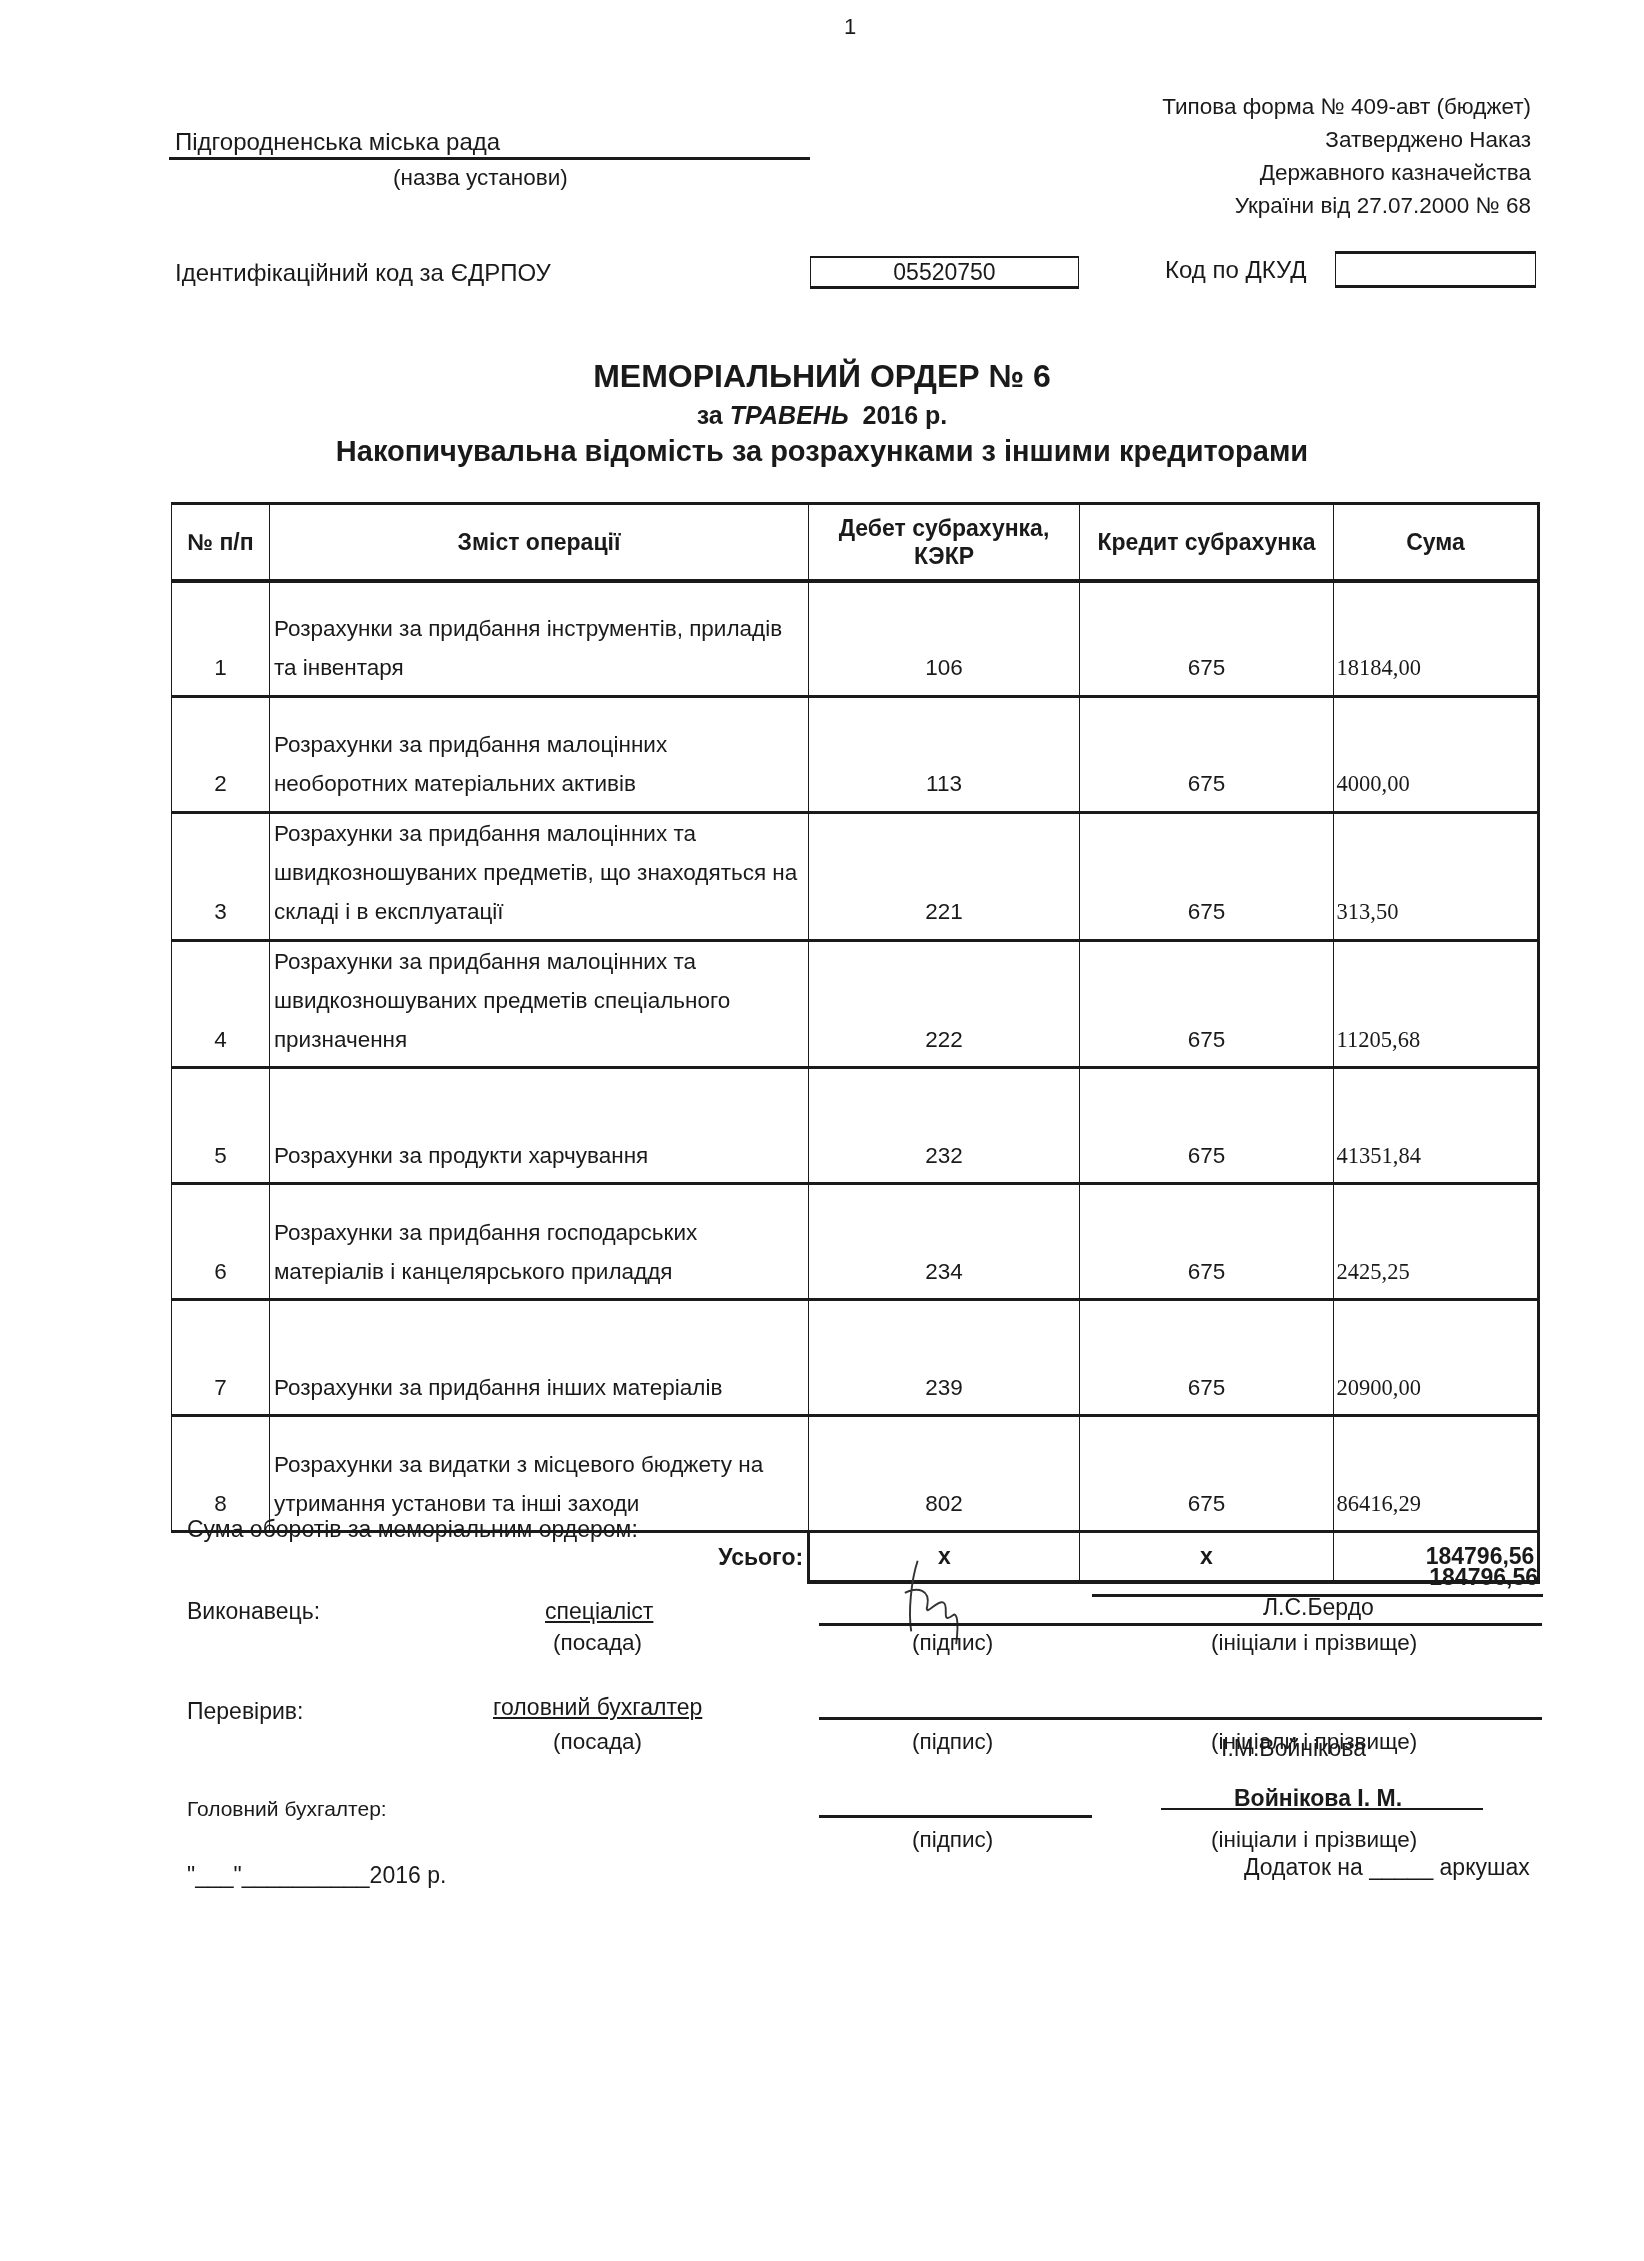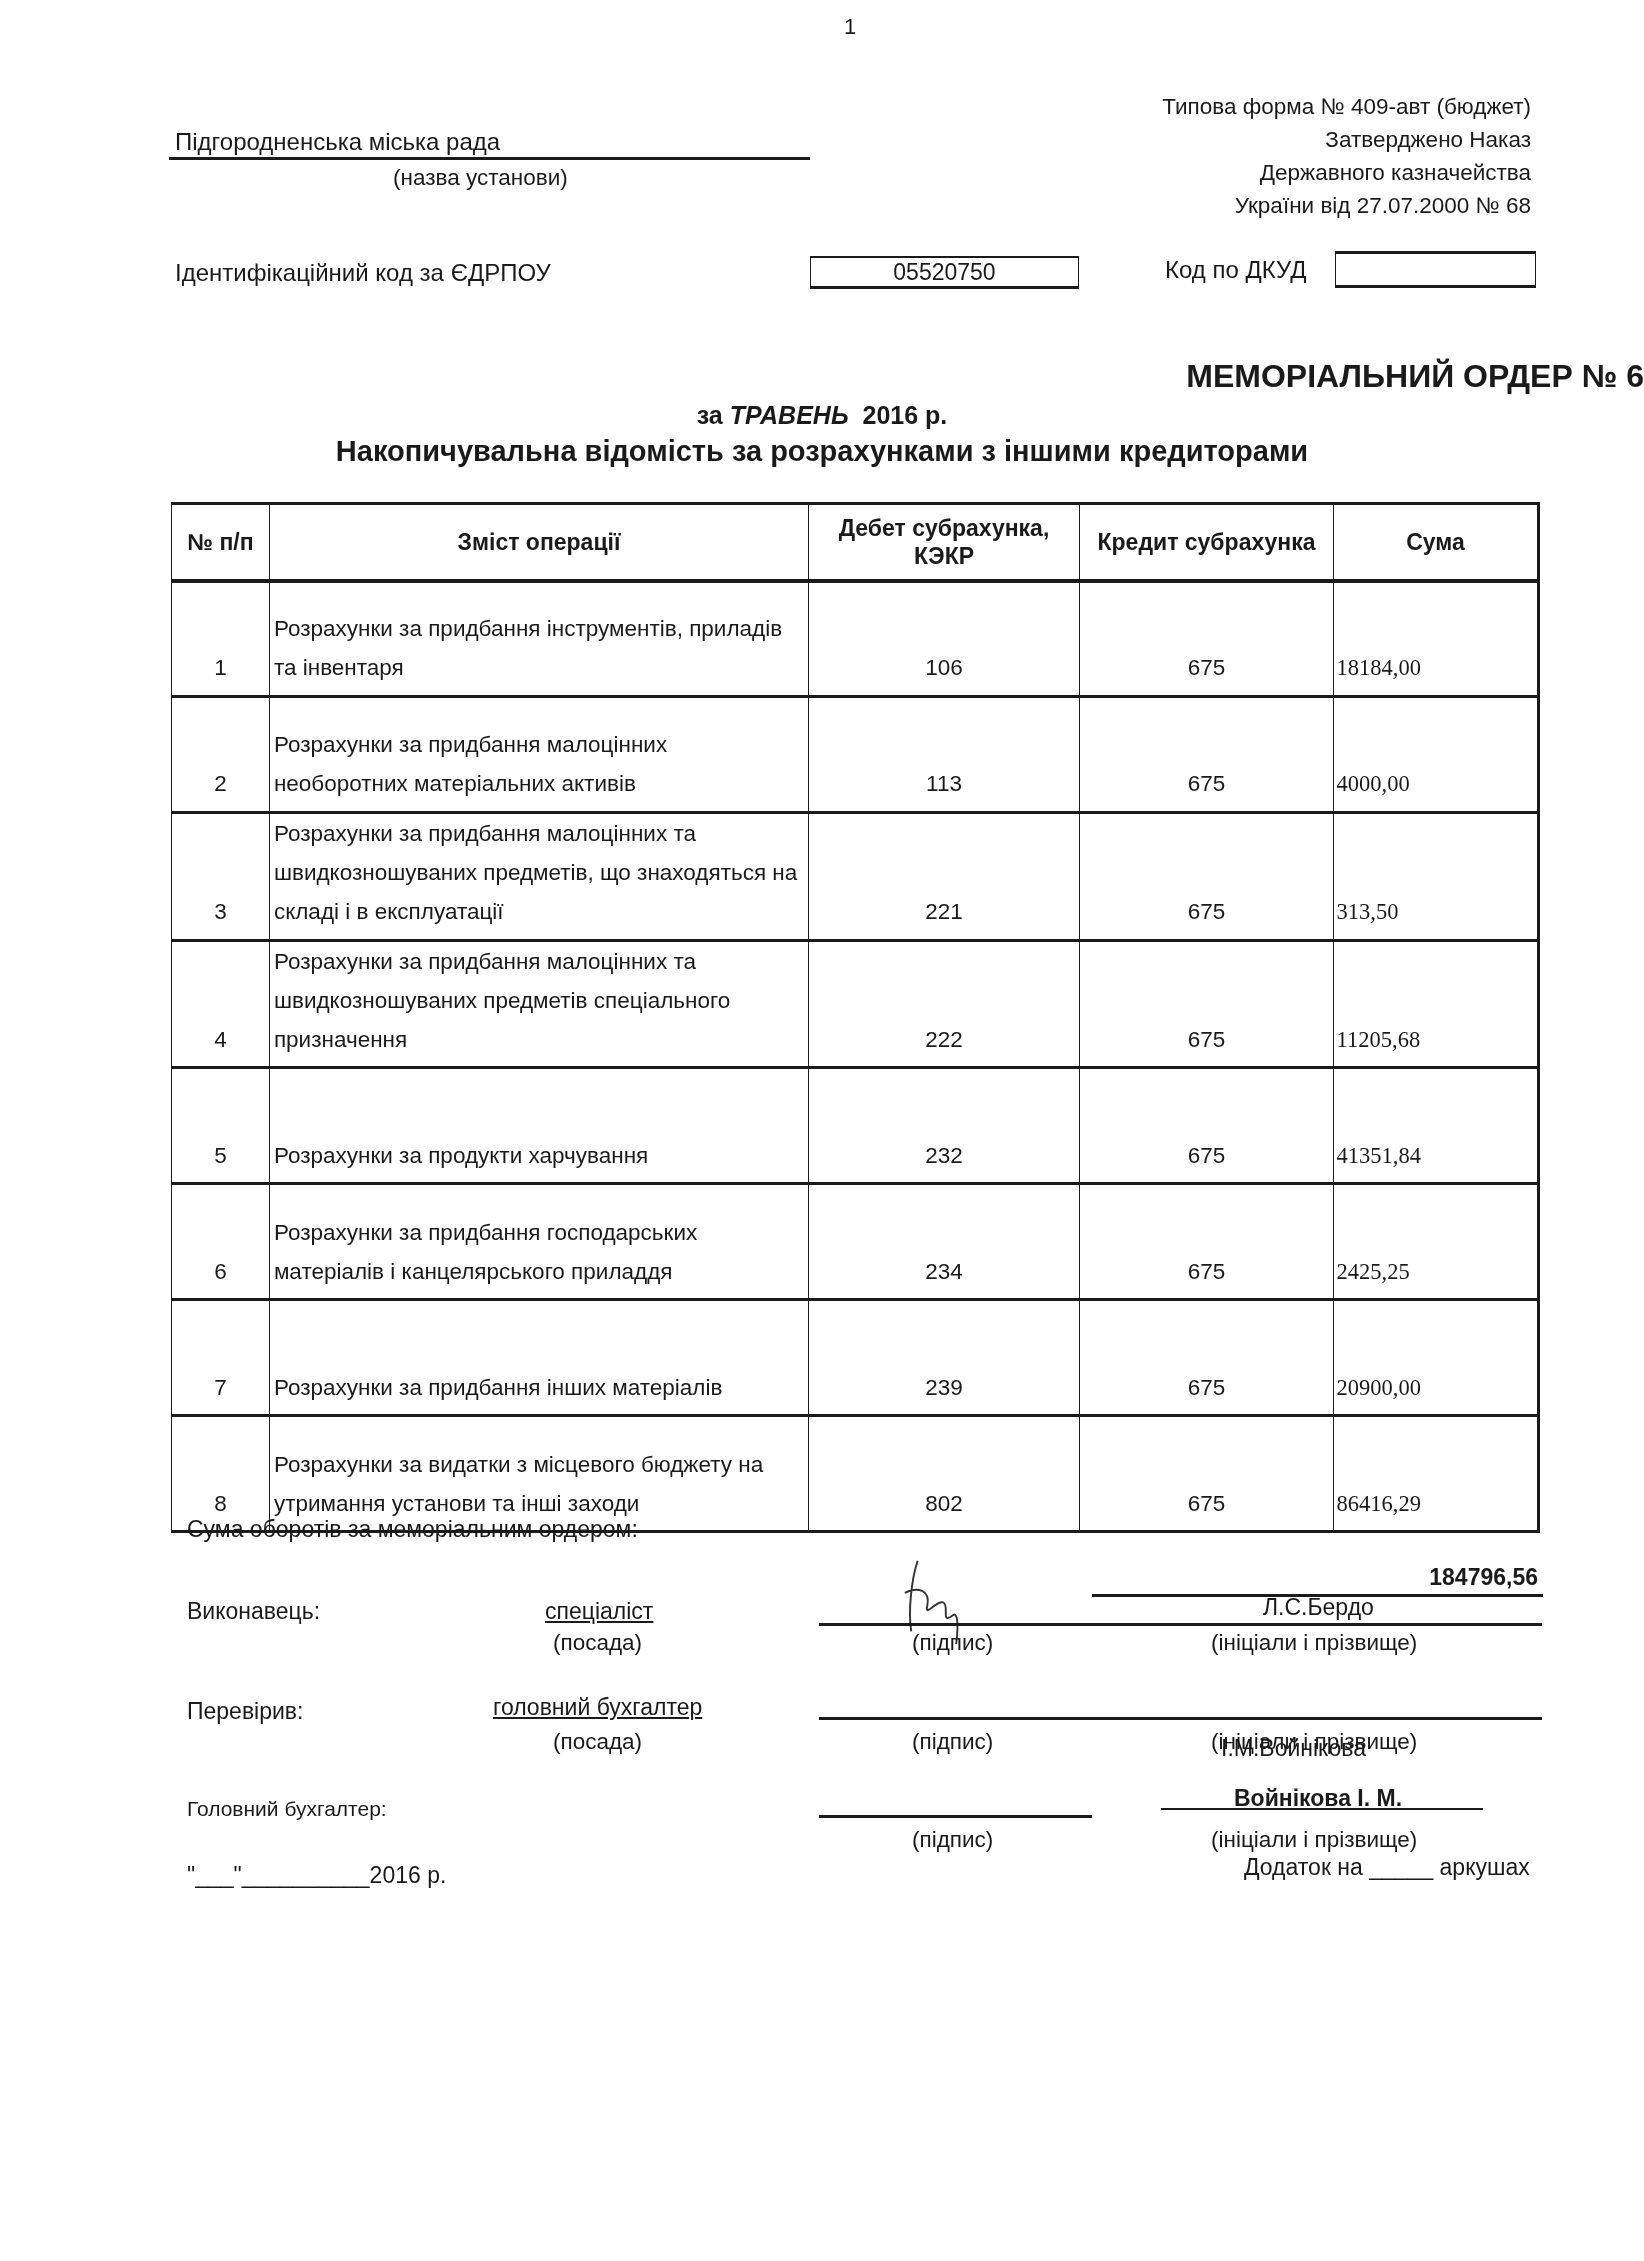"МЕМОРІАЛЬНИЙ ОРДЕР № 6" #title { text-align: right -> center }
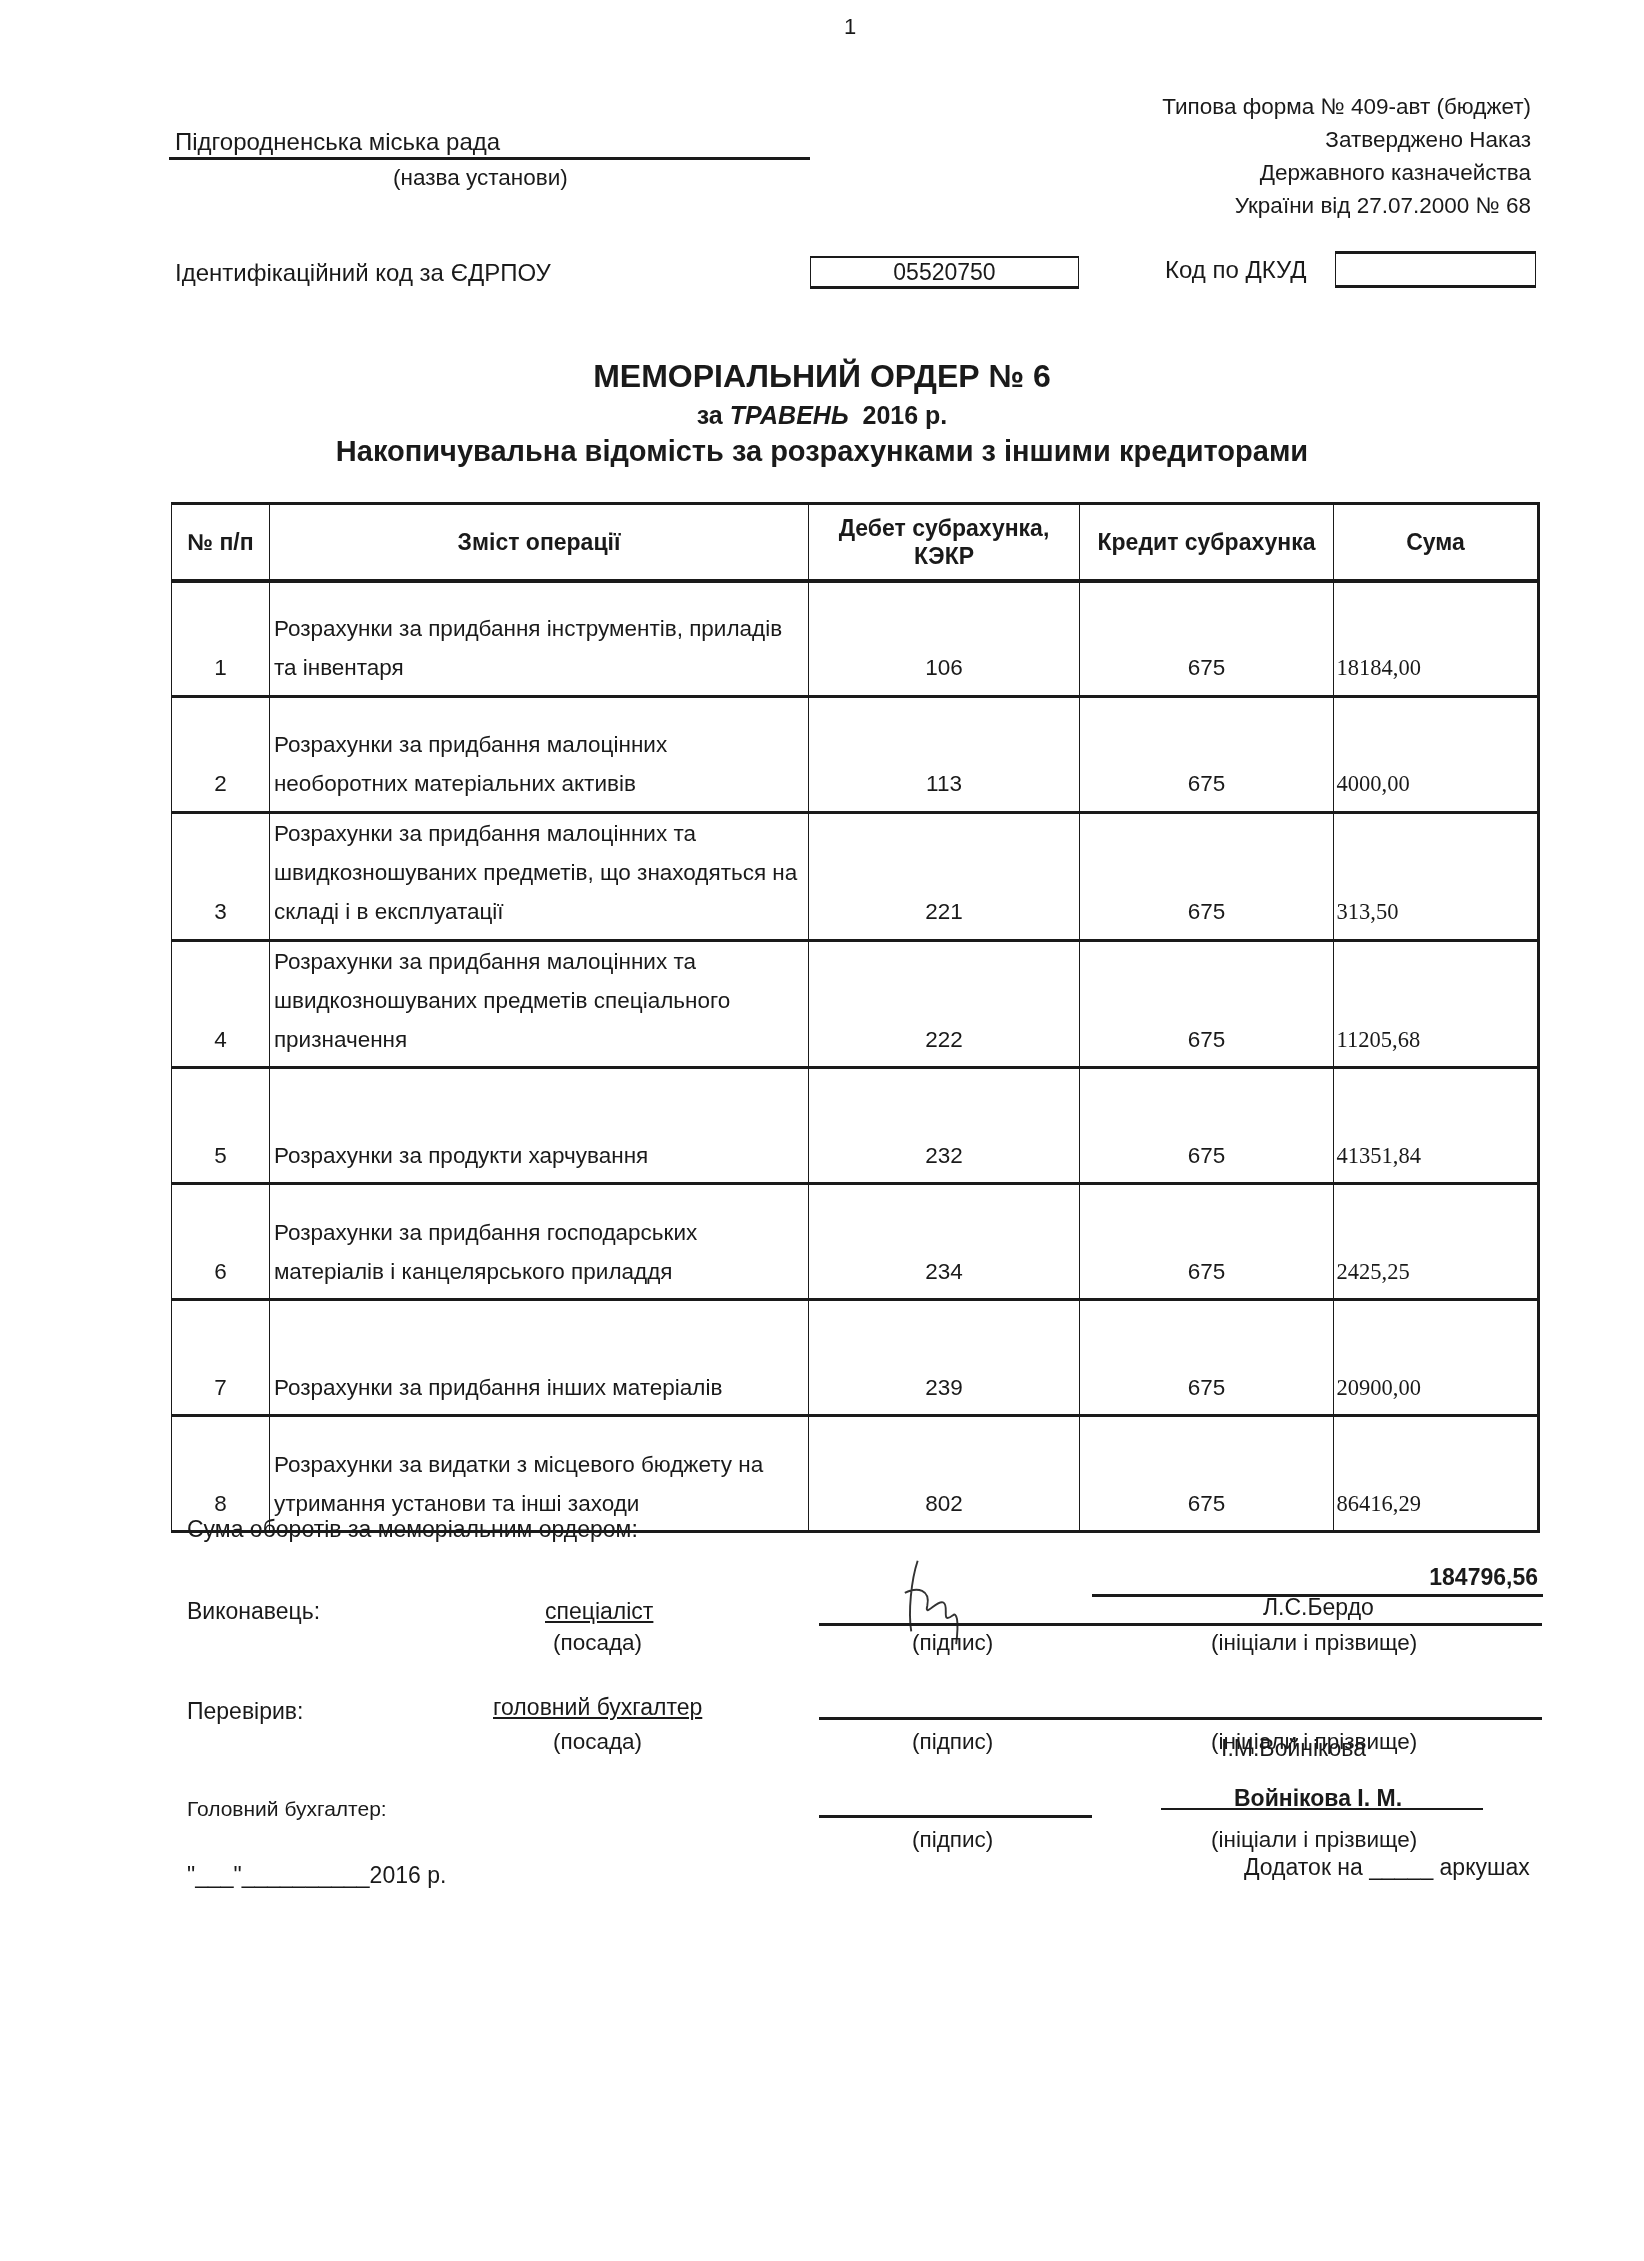"Усього:" tr.total { html: none -> <tr> <td>Усього:</td> <td>х</td> <td>х</td> <td>184796,56</td> </tr> }
